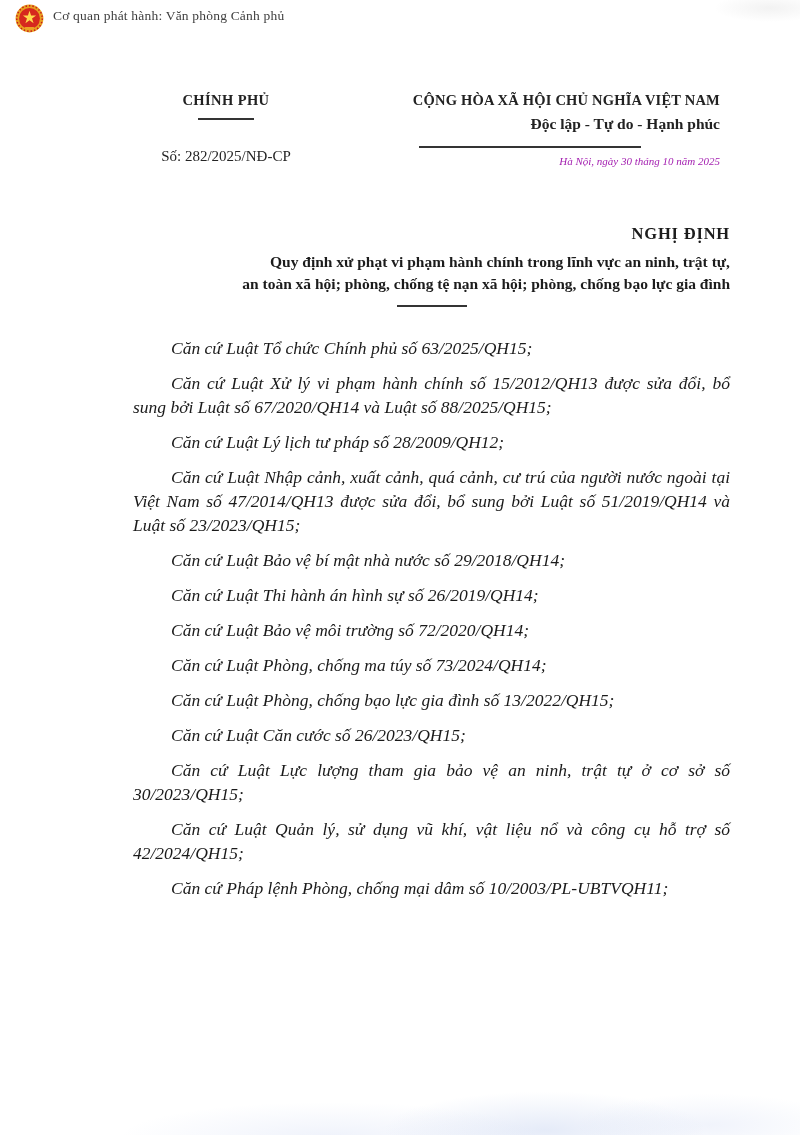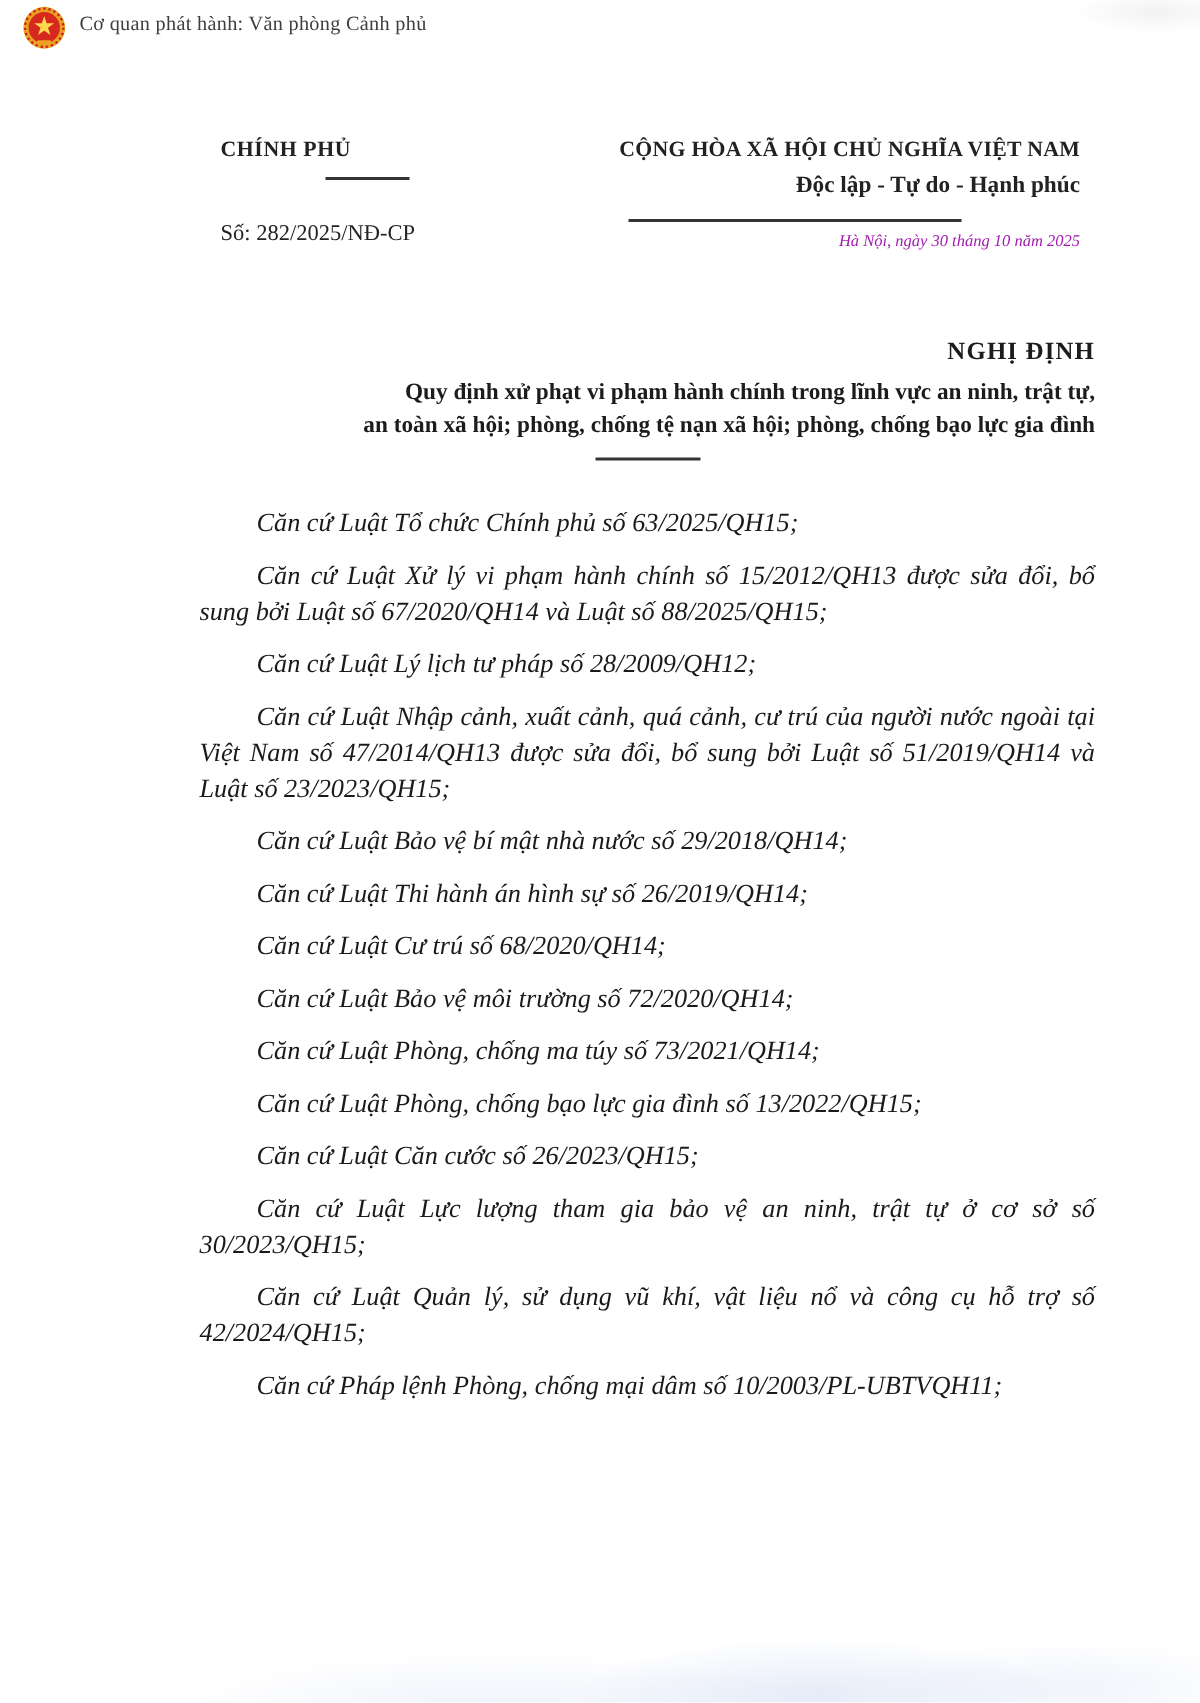"CHÍNH PHỦ" .col-left { left: 147px -> 128px; text-align: left -> center }
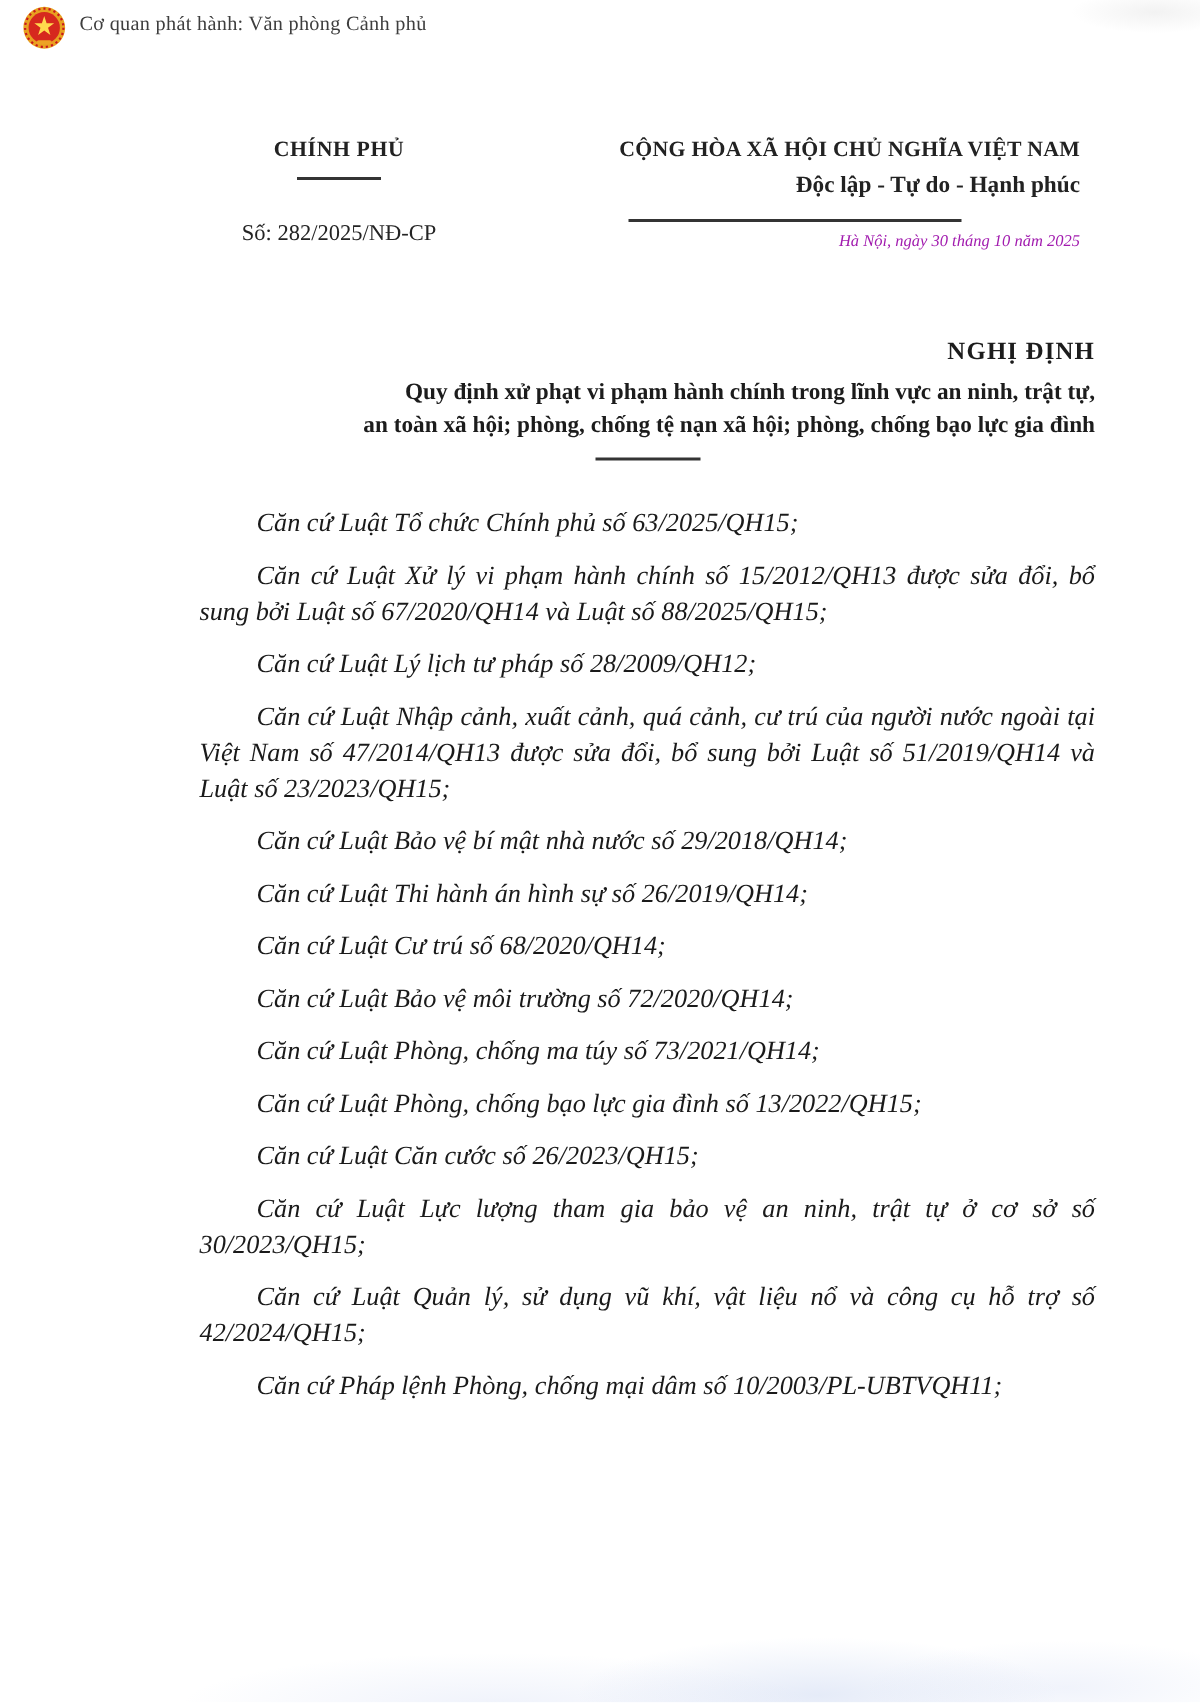"Căn cứ Luật Cư trú" p.para { html: <p>Căn cứ Luật Cư trú số 68/2020/QH14;</p> -> none }
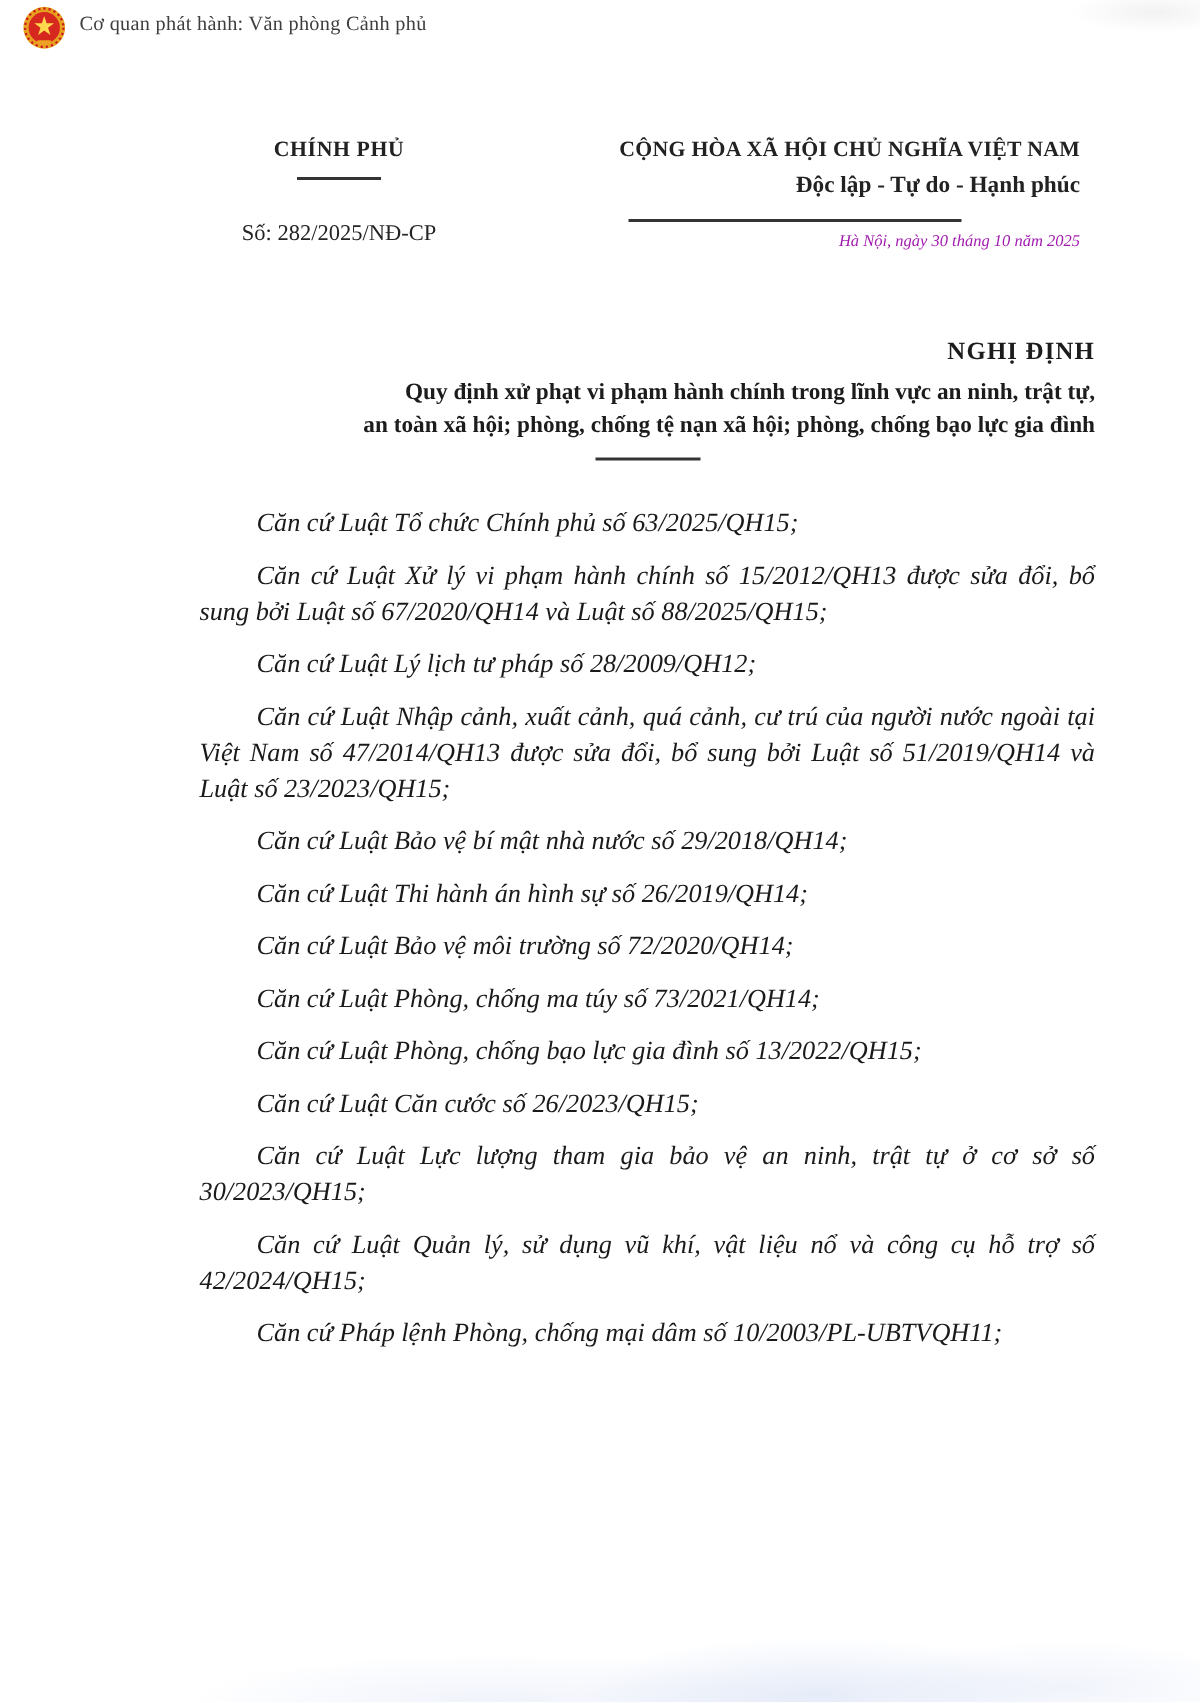"Căn cứ Luật Phòng, chống ma" p.para { text: 73/2021/QH14 -> 73/2024/QH14 }
